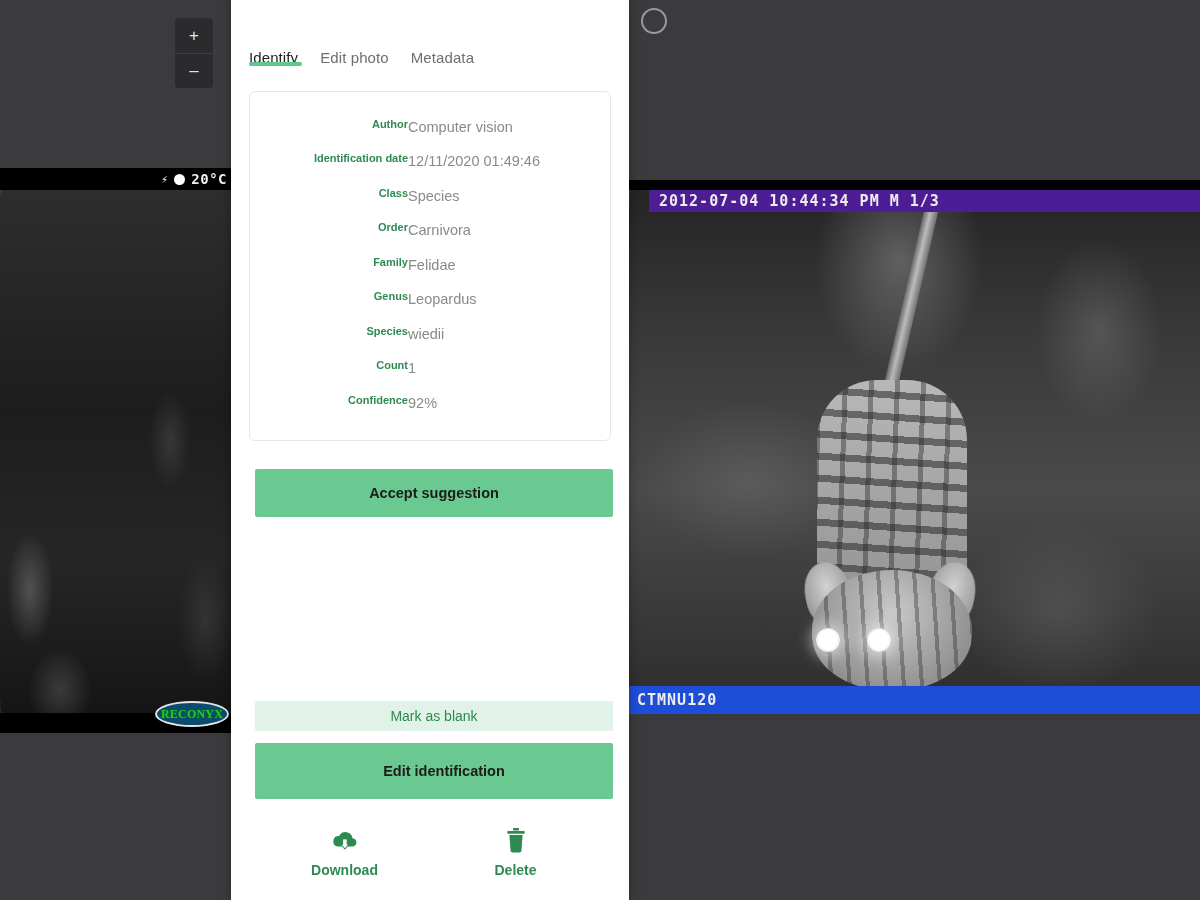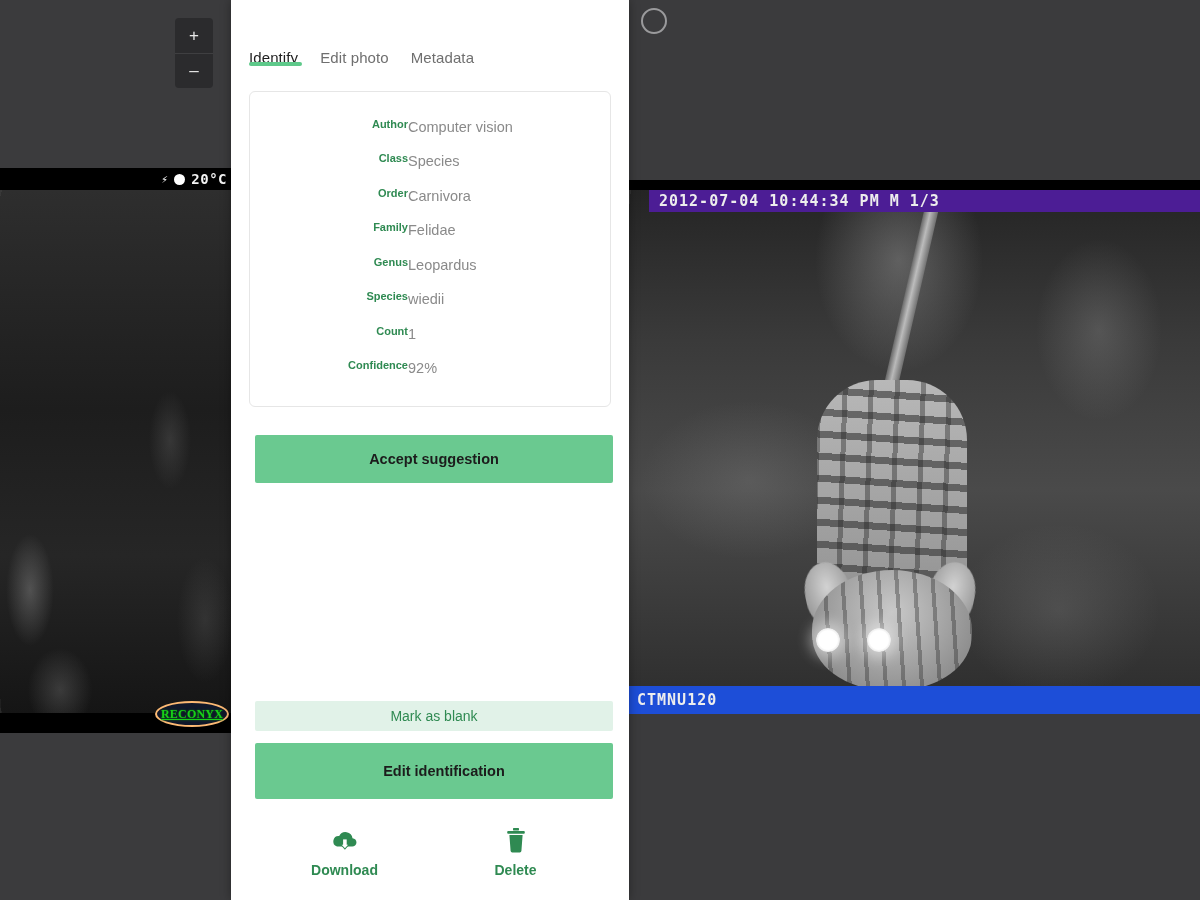"Identification date" tr { html: none -> <tr> <td>Identification date</td> <td>12/11/2020 01:49:46</td> </tr> }
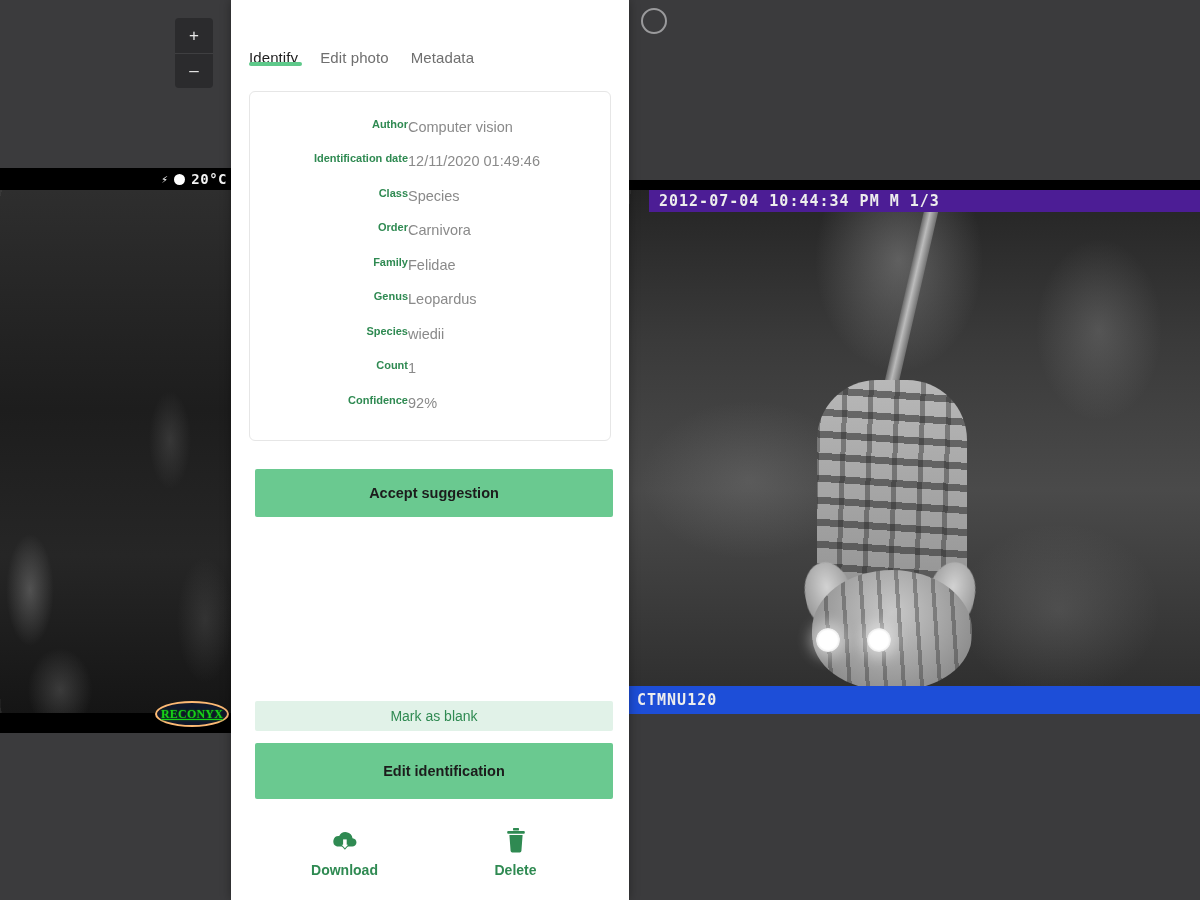"RECONYX" .reconyx { background: #0f172a -> #0c4a6e; border: 2px solid #fdba74 -> 2px solid #e5e5e5; text-decoration: underline -> none }
